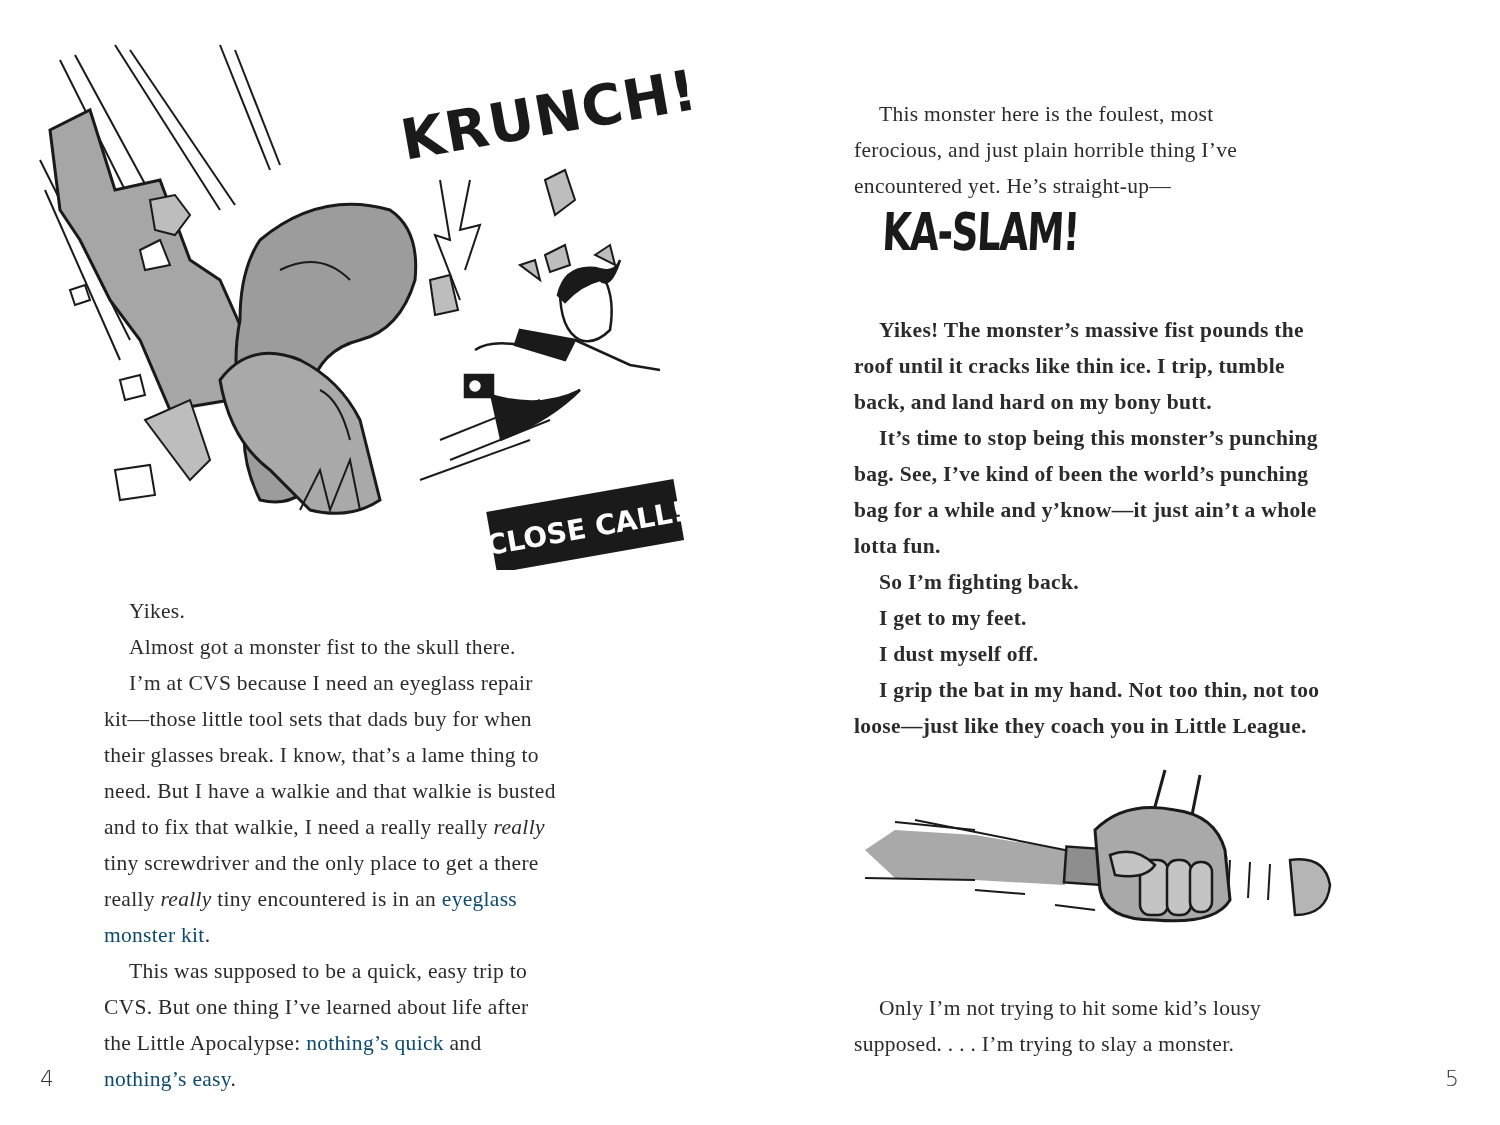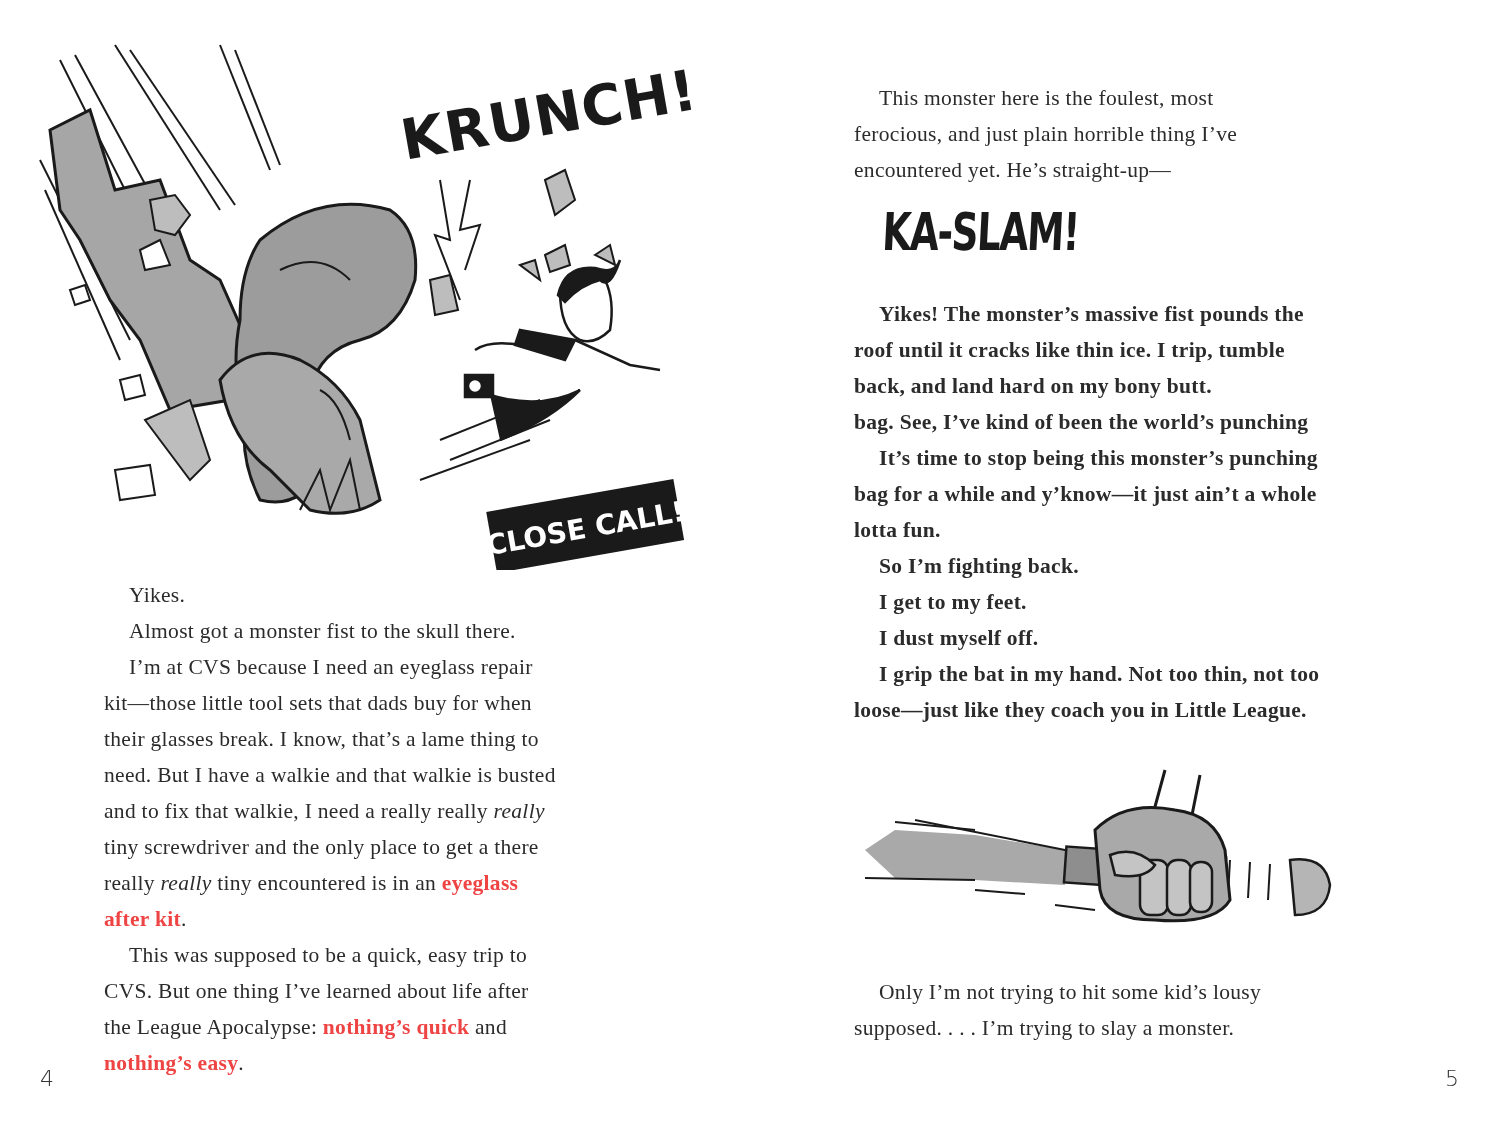"This monster here is the" .text-block { margin-top: none -> 16px }
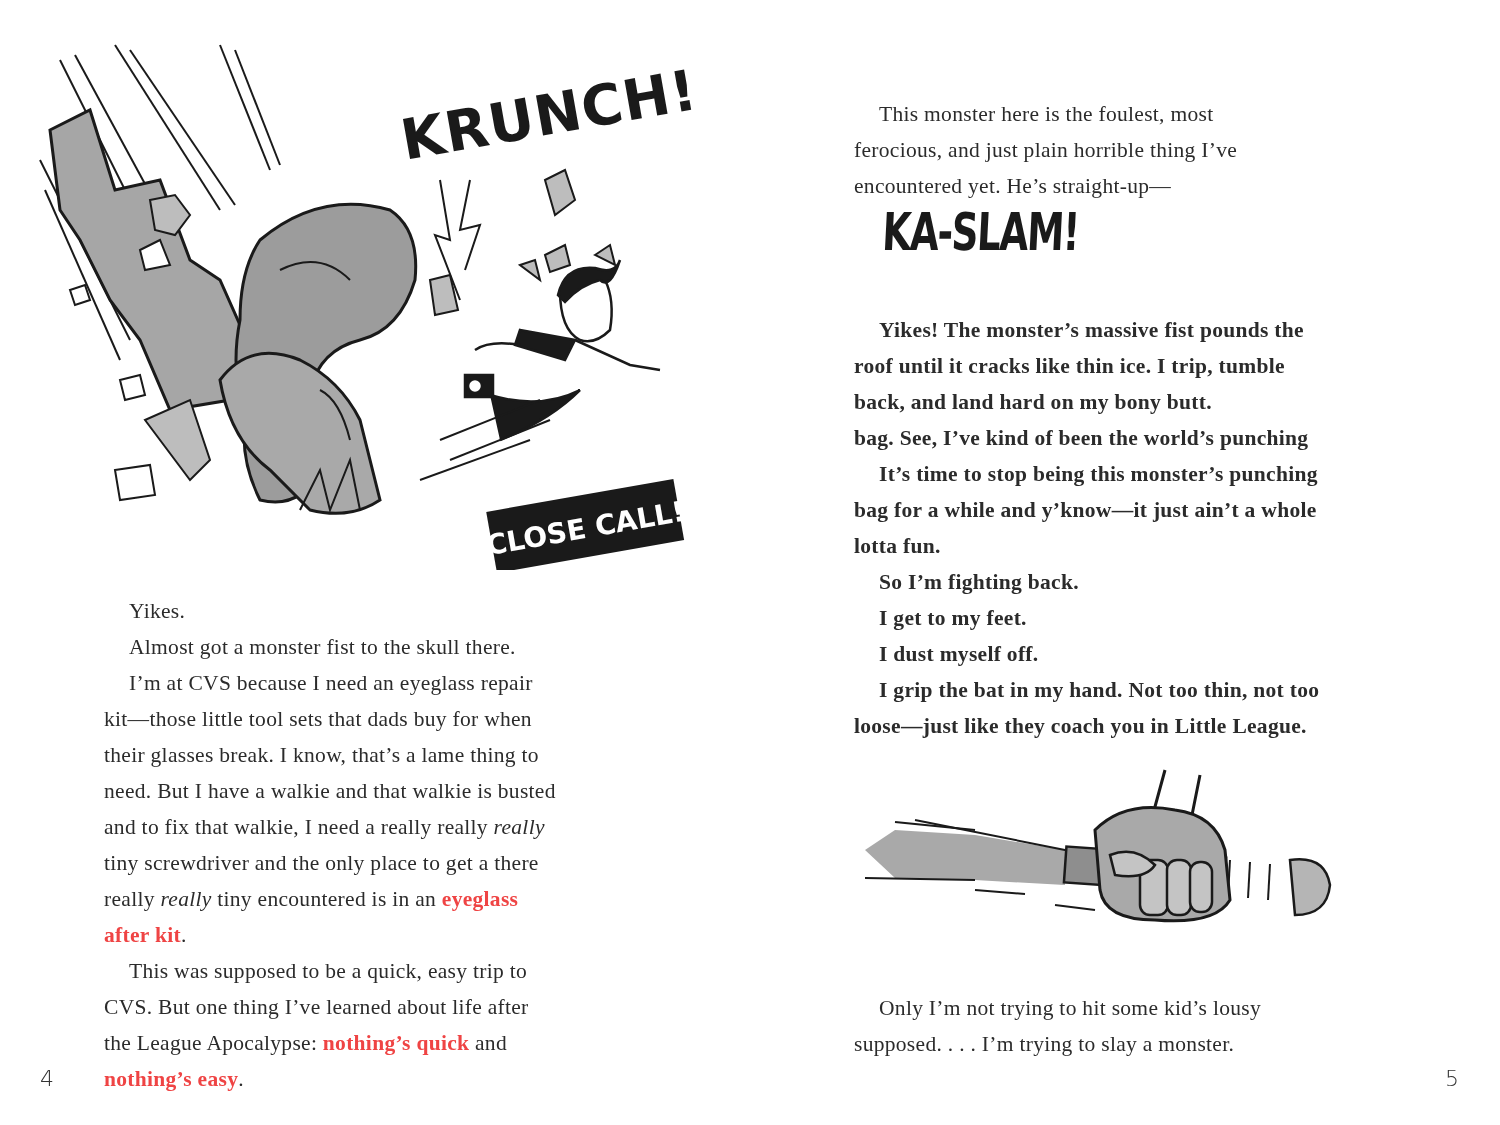"bag. See, I’ve kind of" span.line { order: before "It’s time to stop being" -> after "It’s time to stop being" }
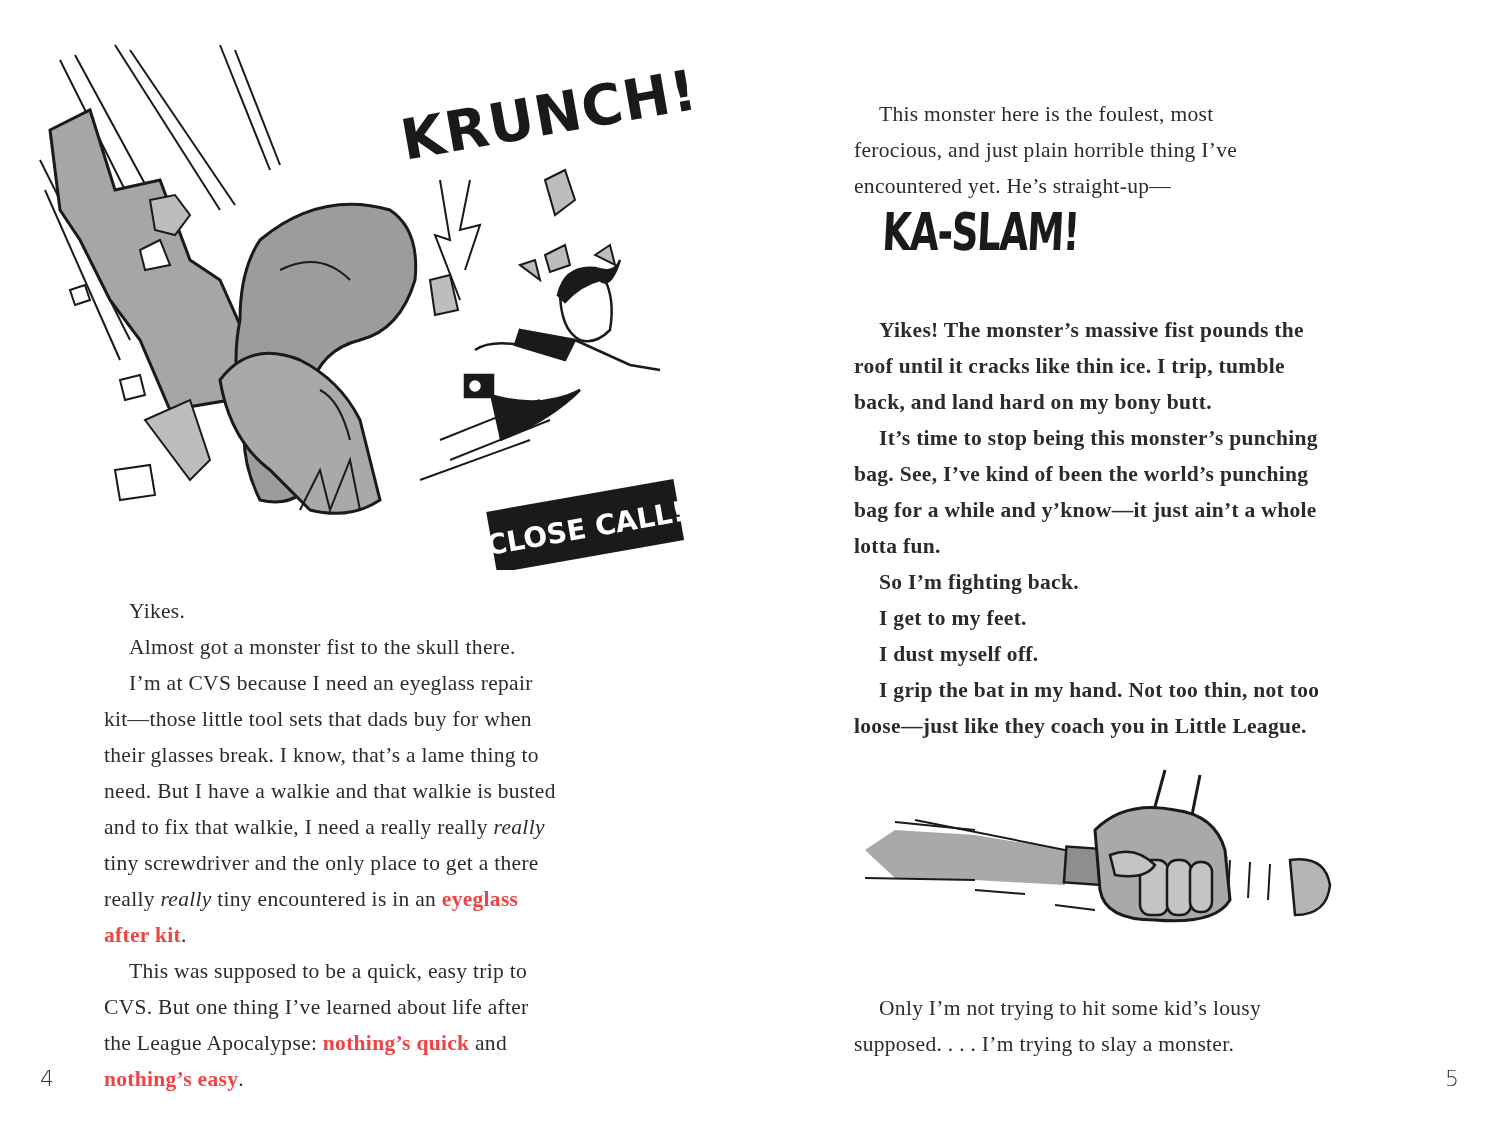"eyeglass" b, .bold { color: #ef4444 -> #0c4a6e; font-weight: bold -> normal }
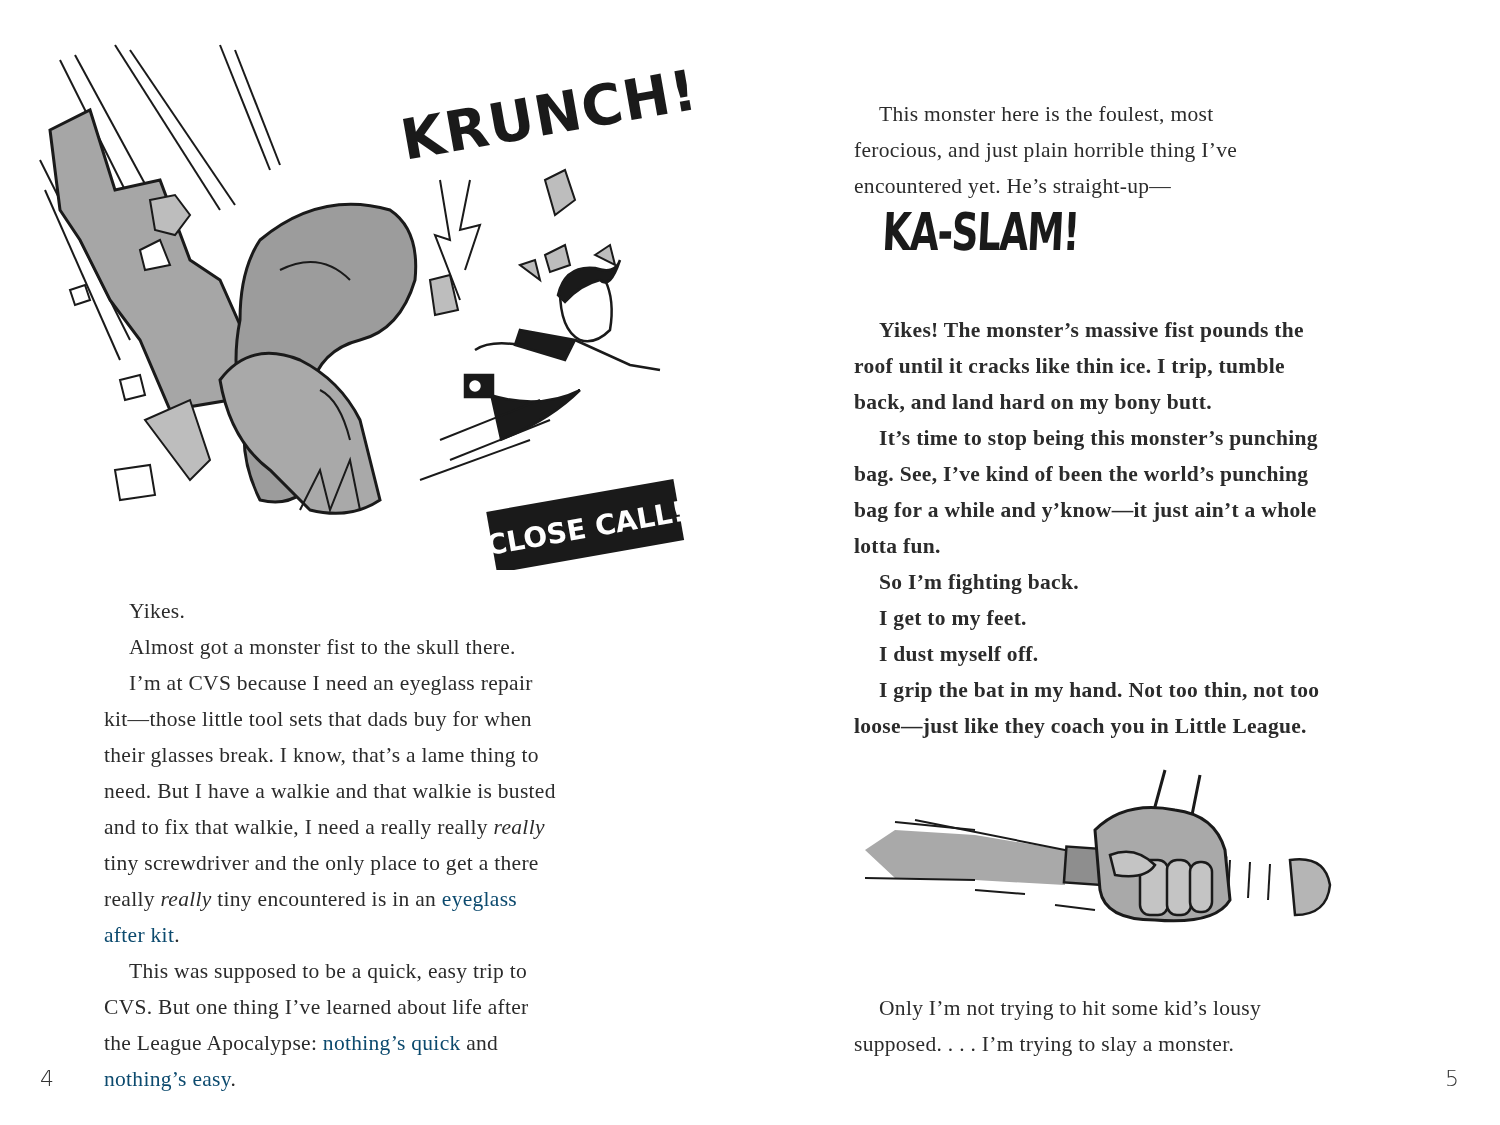"after kit" span.bold { text: after -> monster }
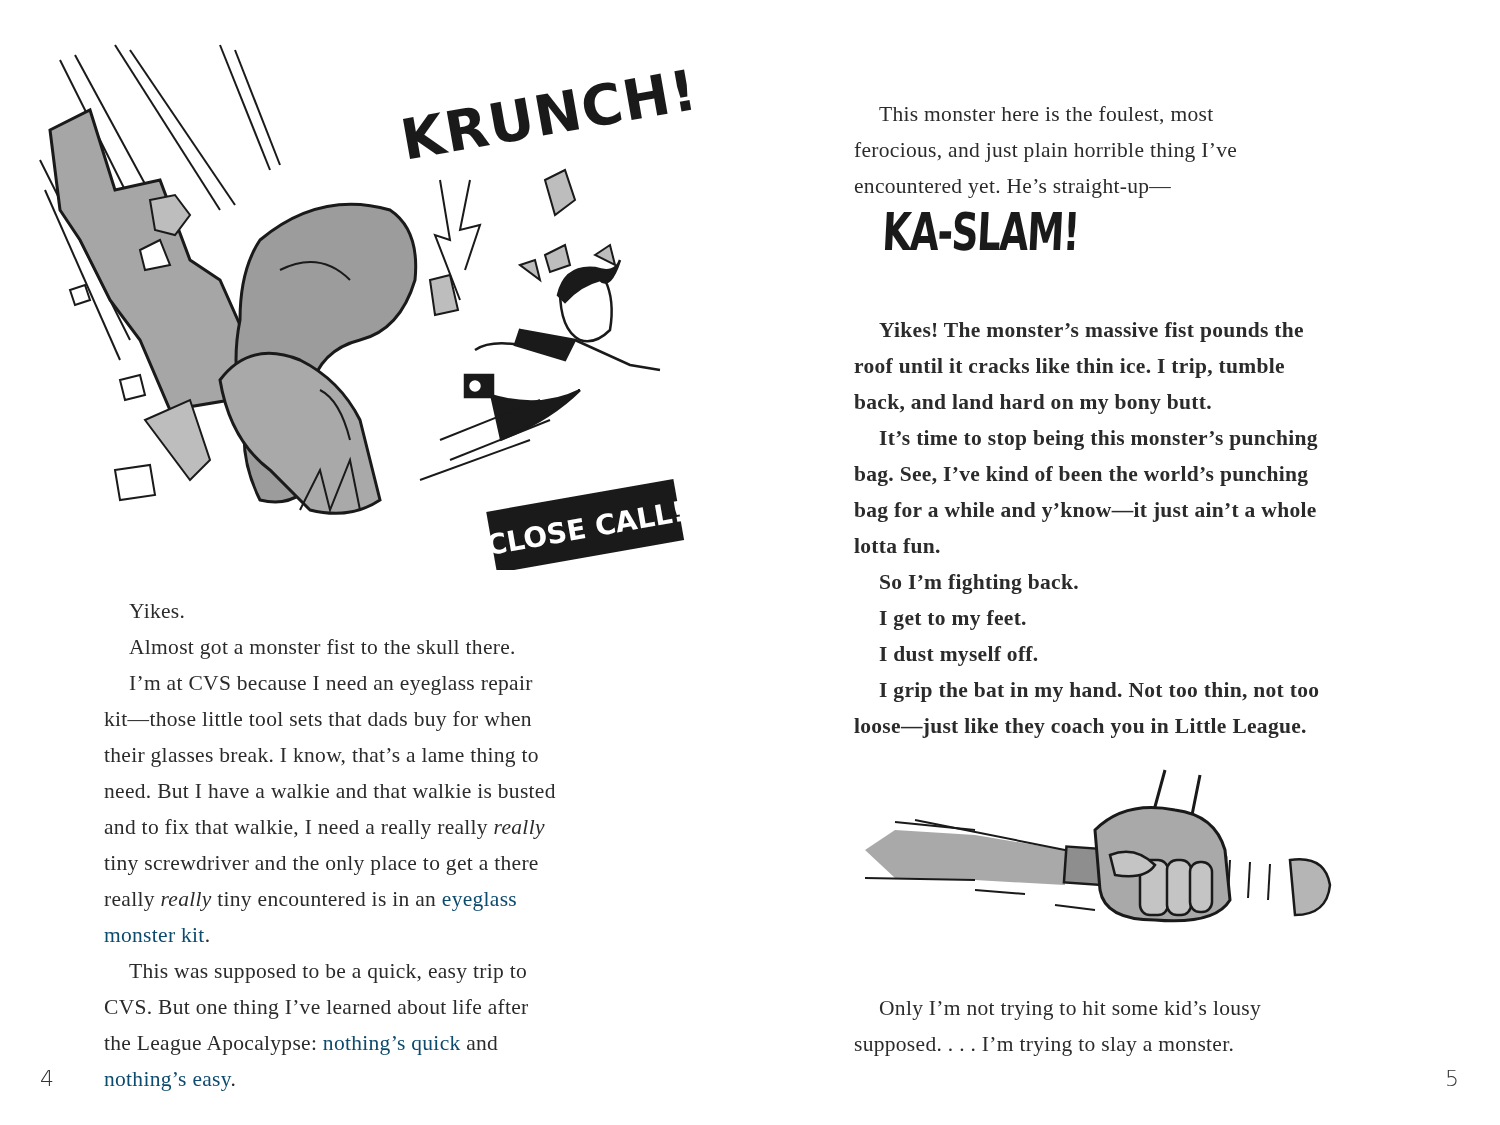"the League Apocalypse:" span { text: League -> Little }
